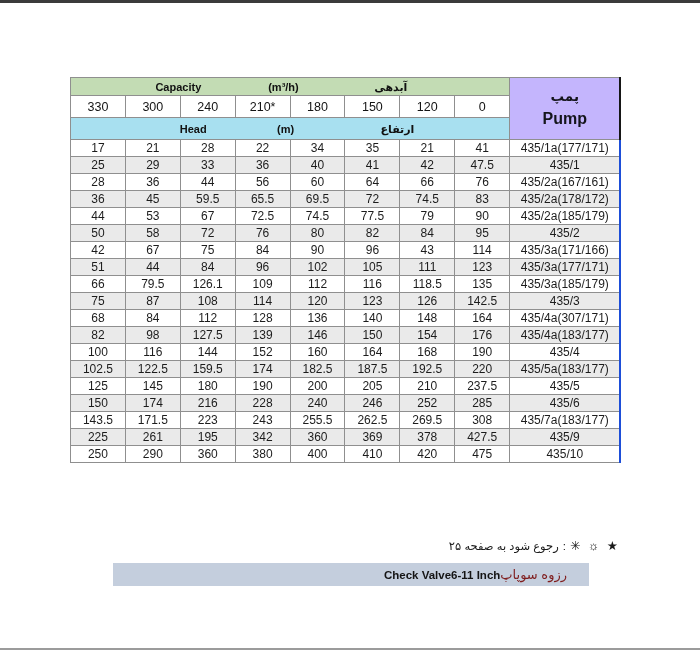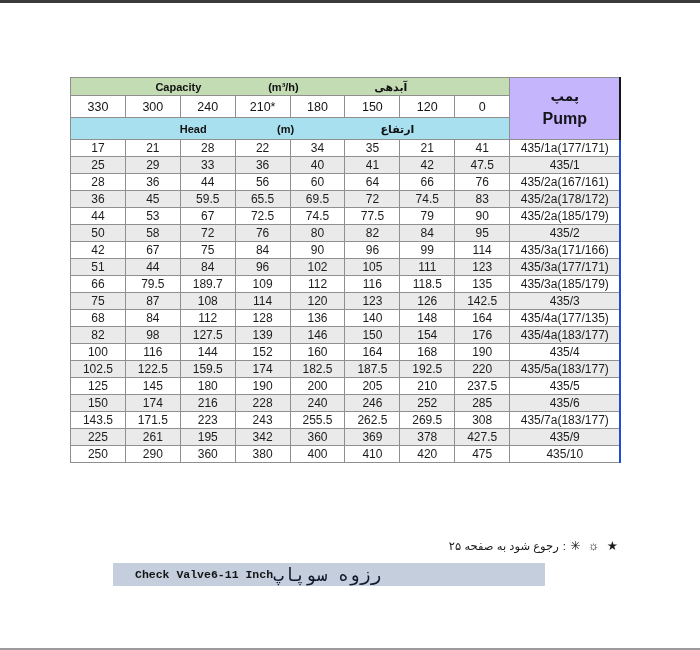"99" td.num-cell { text: 99 -> 43 }
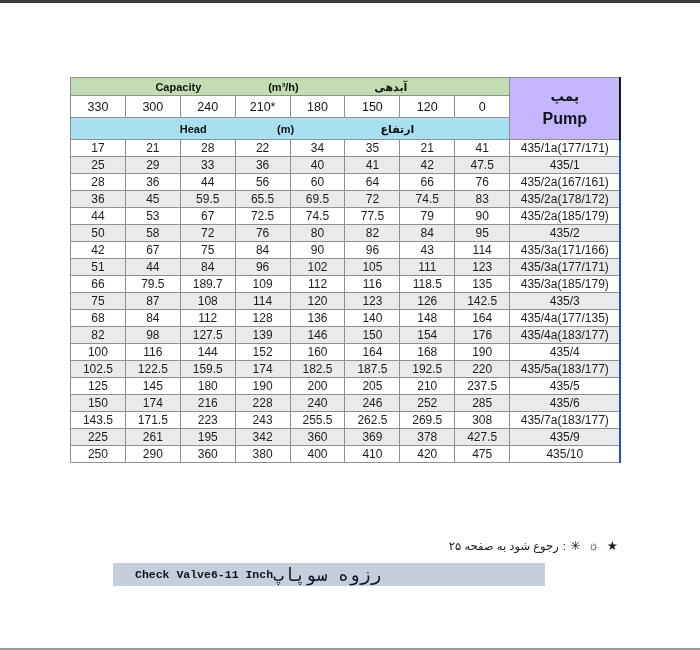"189.7" td.num-cell { text: 189.7 -> 126.1 }
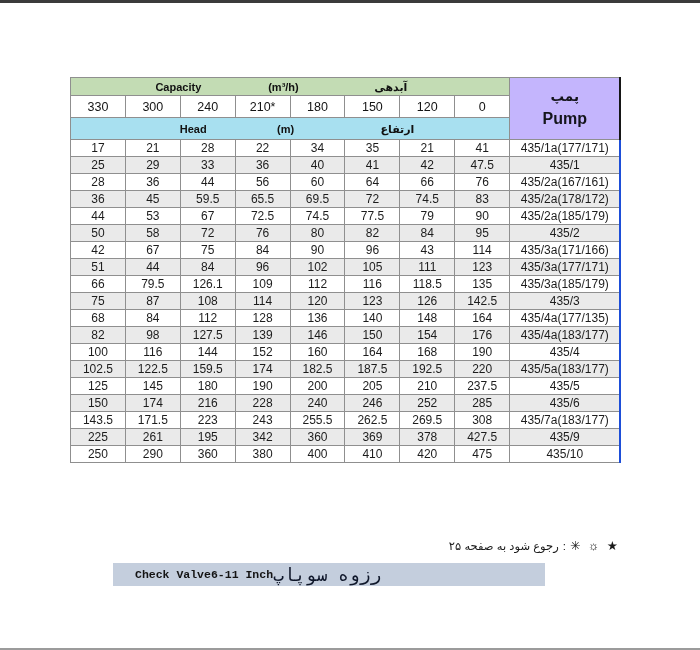"435/4a(177/135)" td.pump-cell { text: 177/135 -> 307/171 }
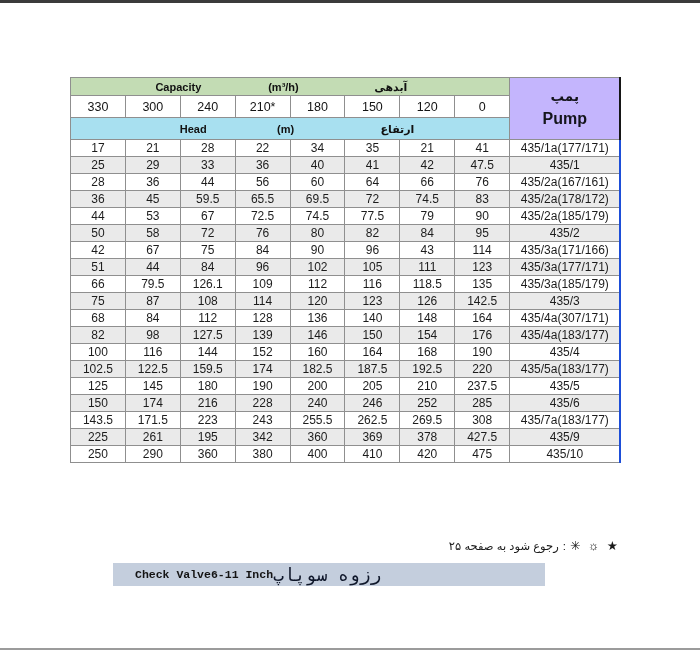"Check Valve" .bottom-bar { font-family: Liberation Mono, monospace -> none; justify-content: flex-start -> flex-end; width: 432px -> 476px }
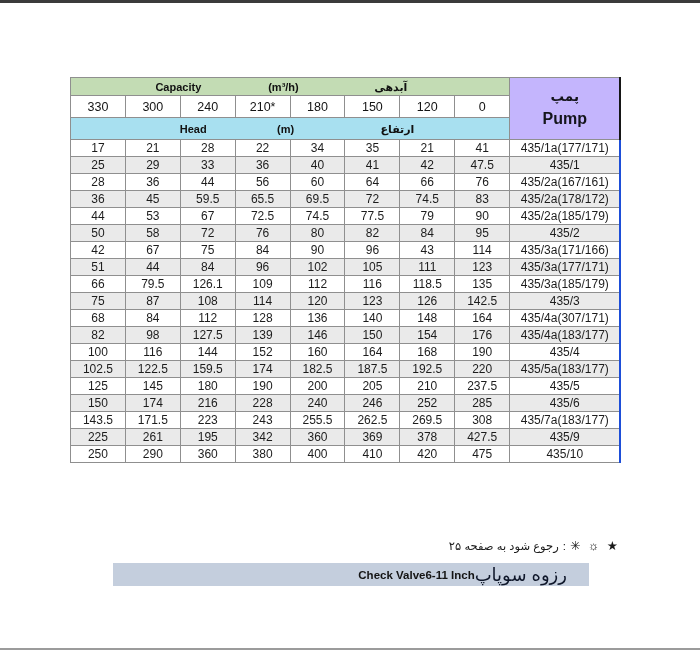"رزوه سوپاپ" .bar-fa { color: #0f172a -> #7f1d1d; font-size: 18px -> 13px }
